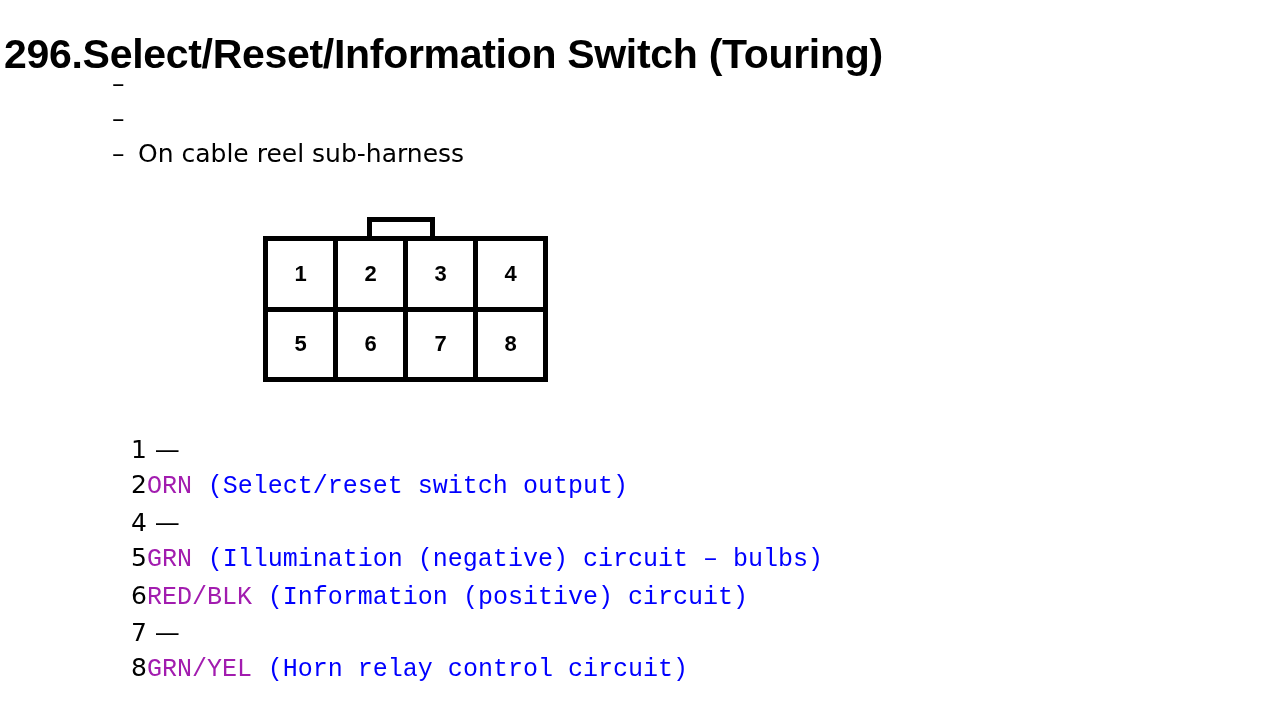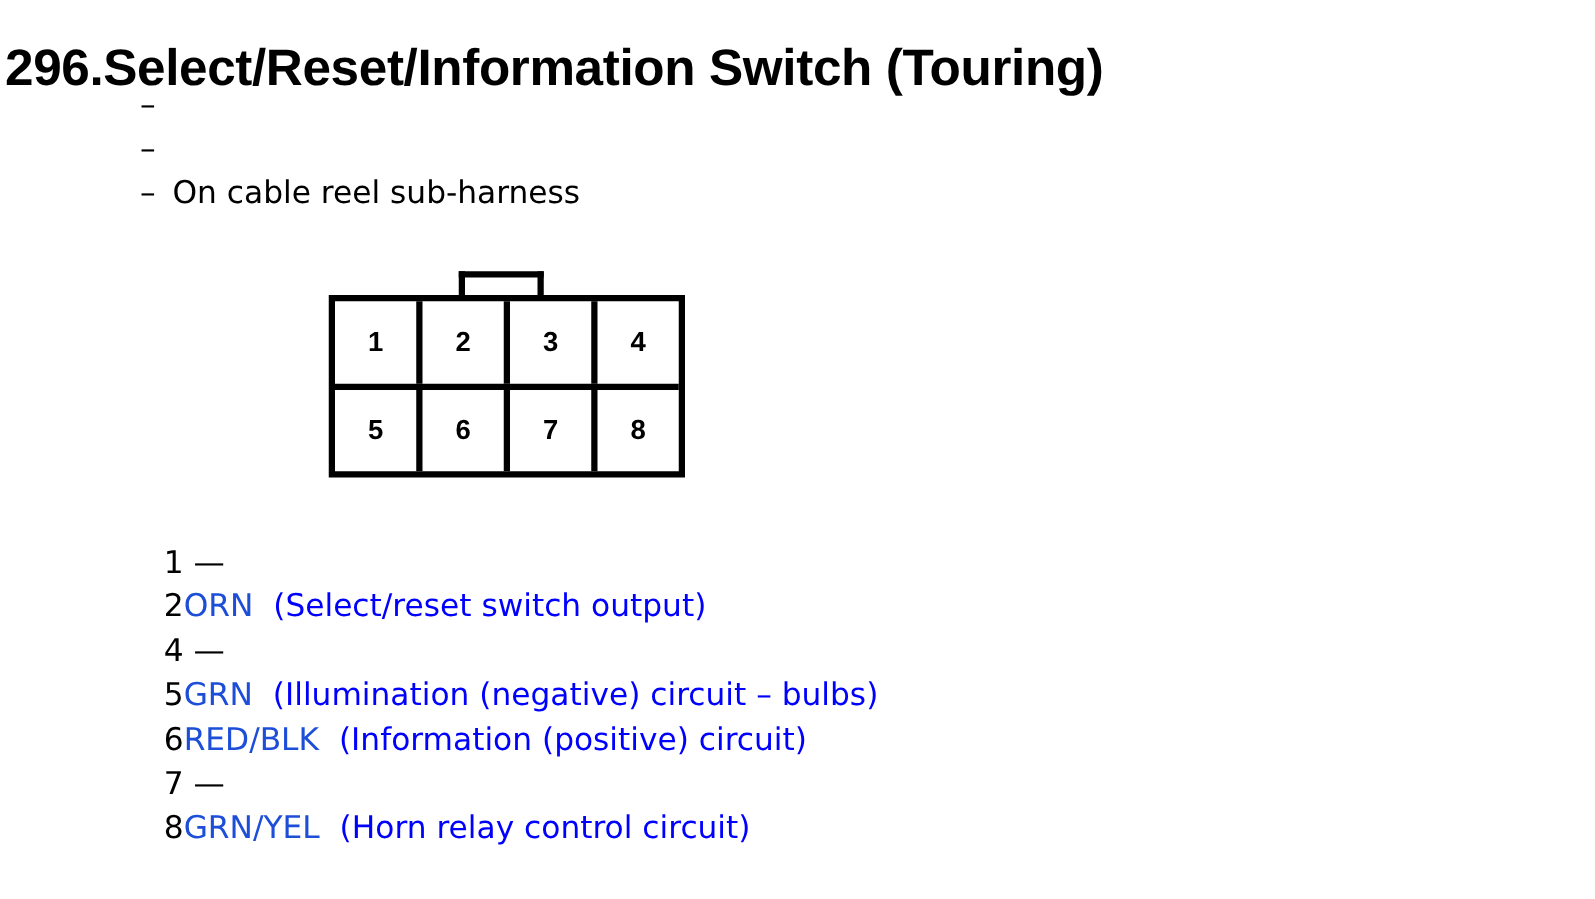"ORN" .pin-wire { color: #1d4ed8 -> #a21caf; font-family: none -> Liberation Mono, monospace }
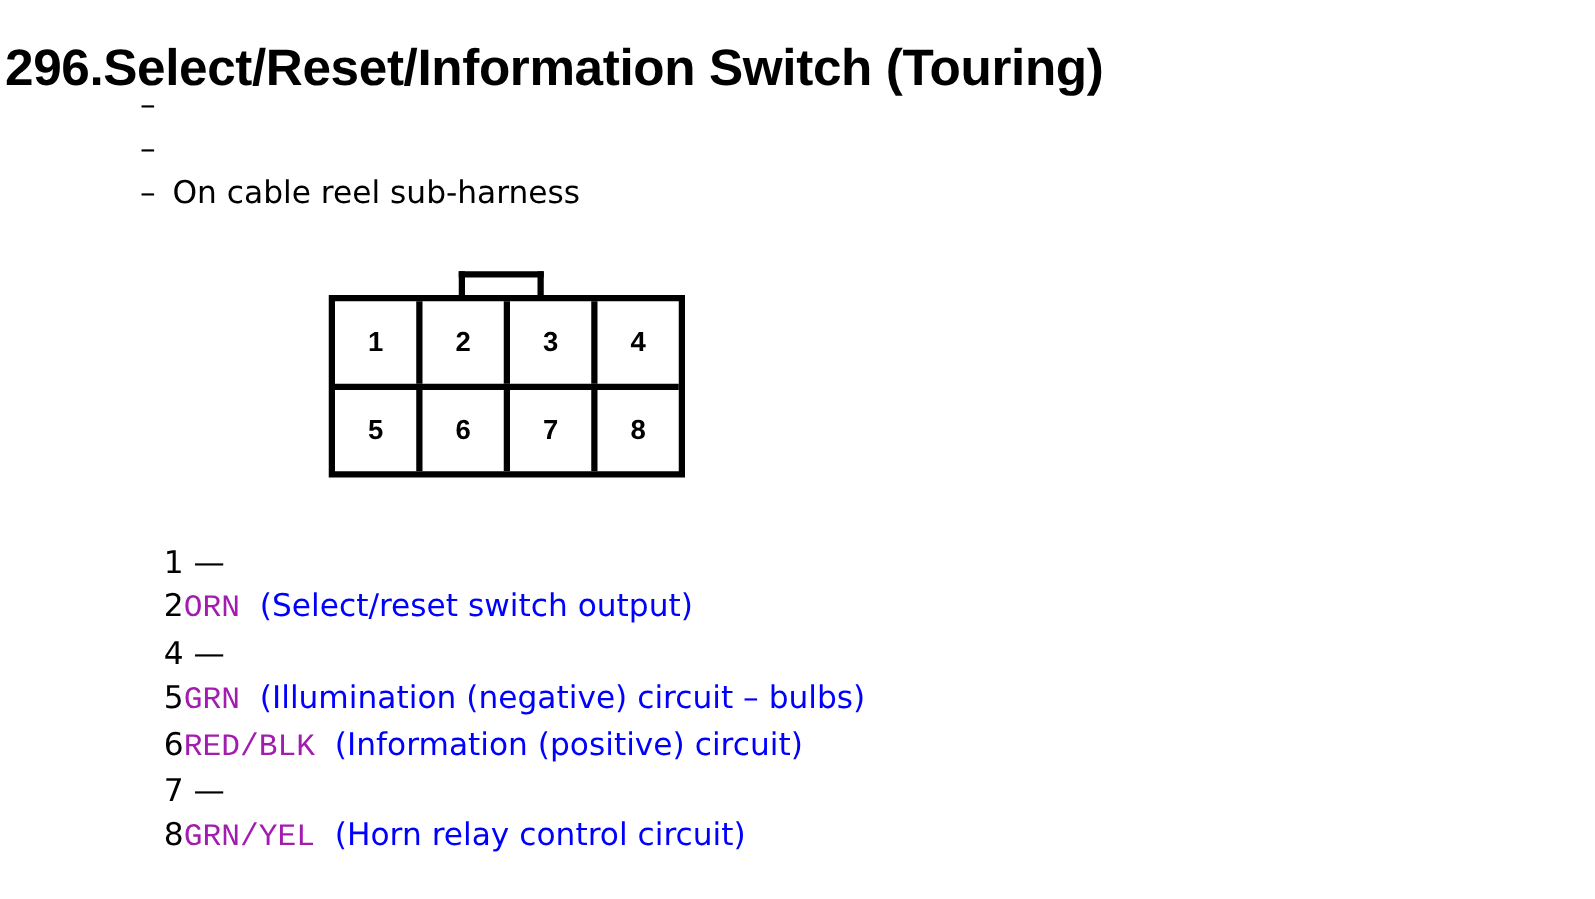"(Select/reset switch output)" .pin-desc { font-family: none -> Liberation Mono, monospace }
